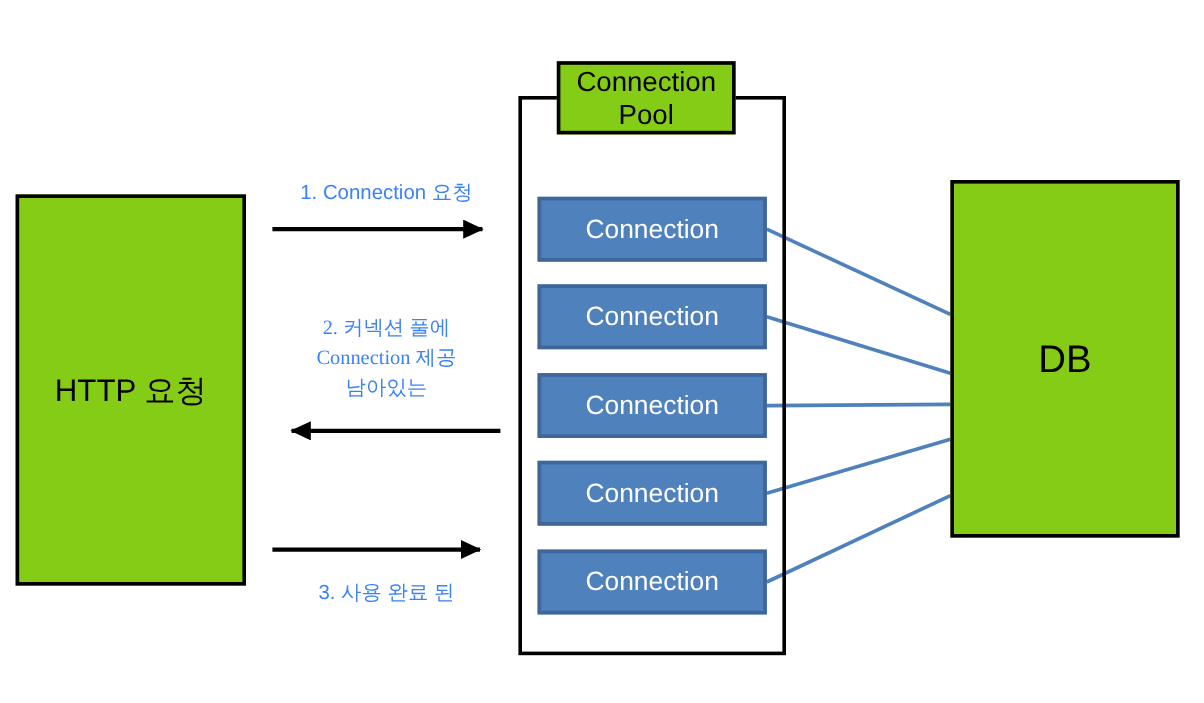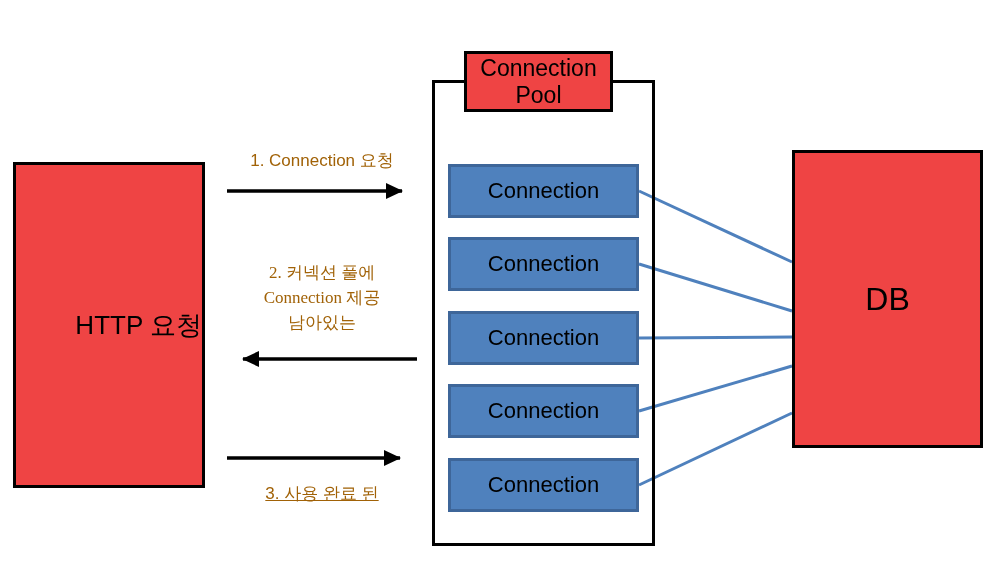"Connection Pool" .box { background: #ef4444 -> #84cc16 }
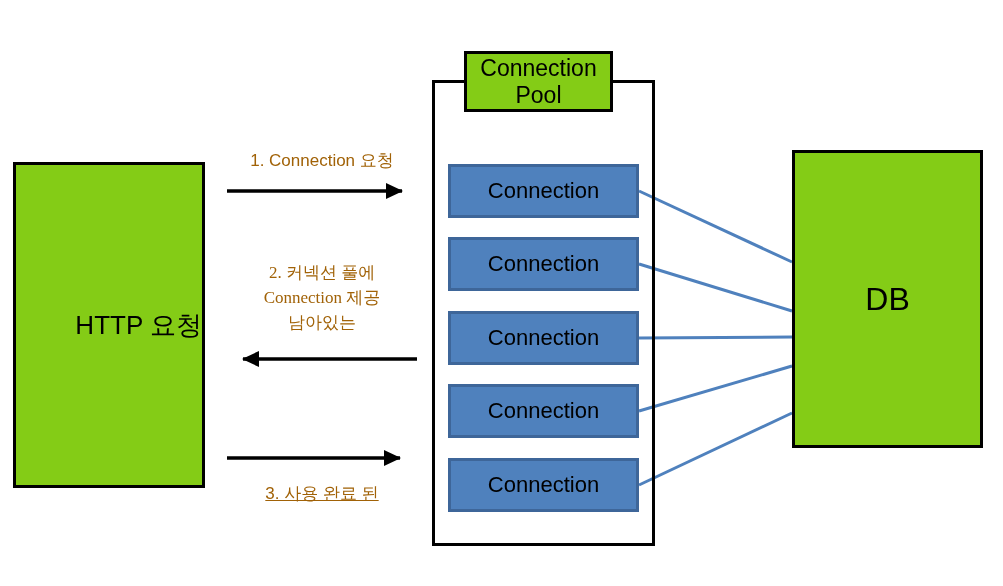"1. Connection 요청" .step-label { color: #a16207 -> #3b82f6 }
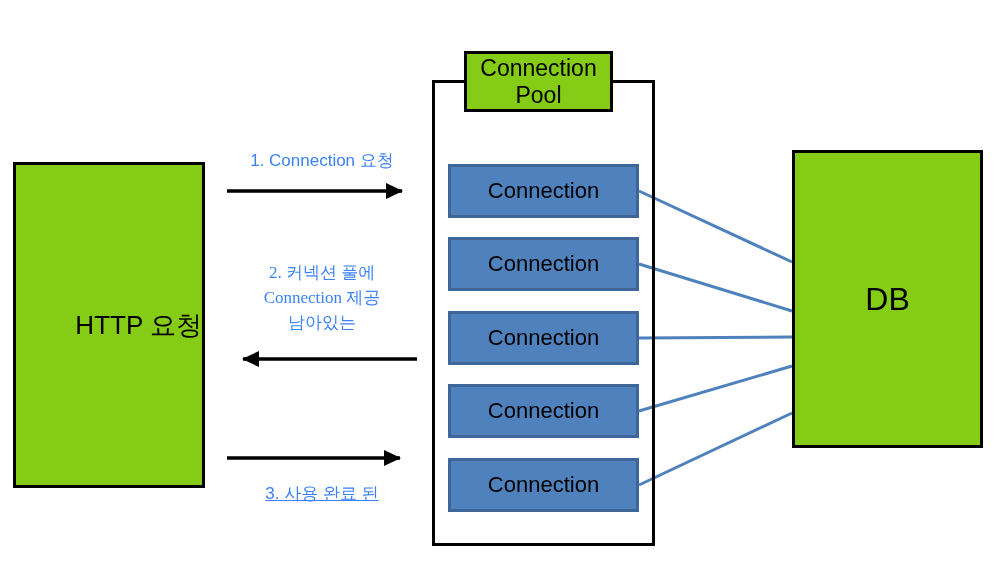"Connection" .conn-box { color: #000000 -> #ffffff }
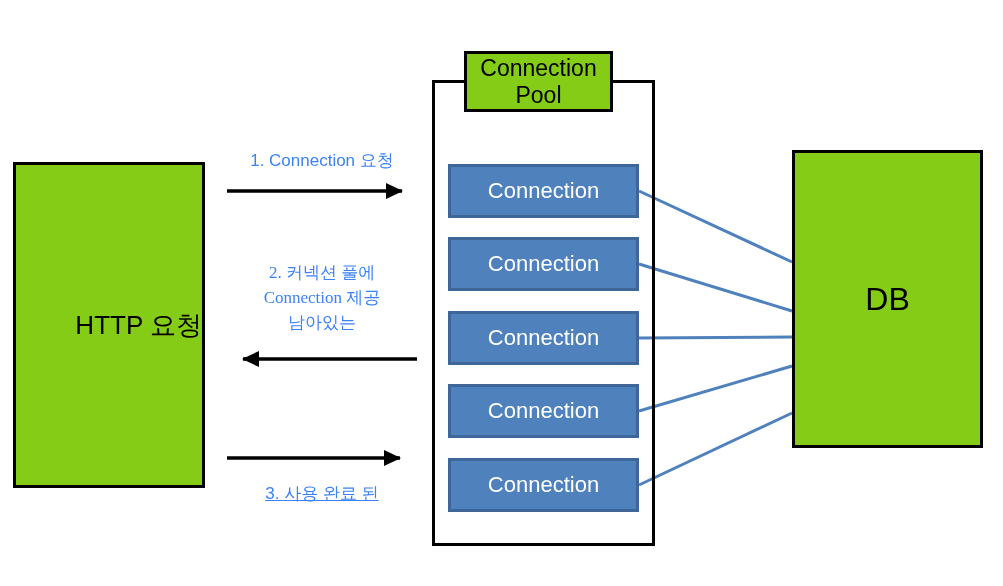"HTTP 요청" .http-box { justify-content: flex-end -> none }
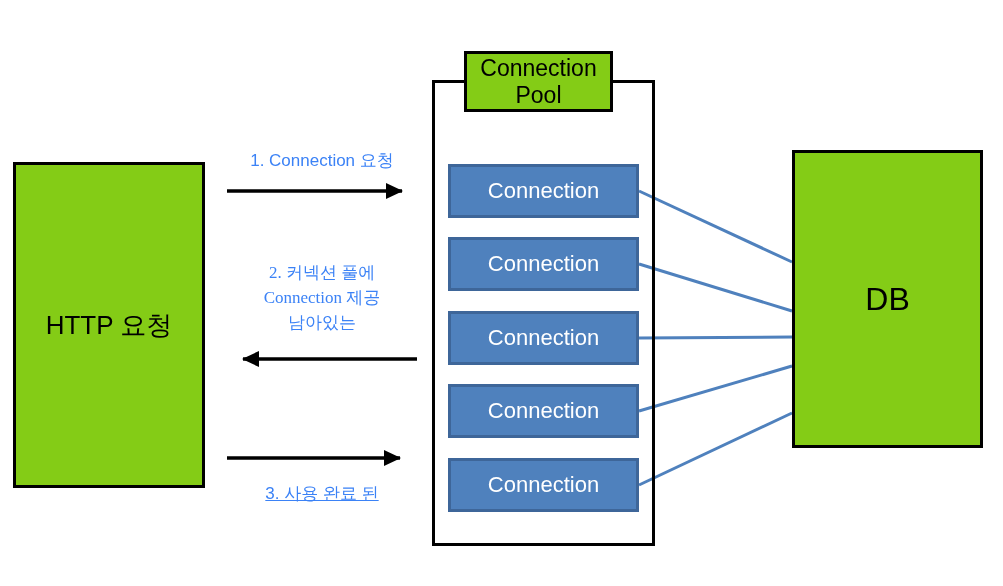"3. 사용 완료 된" .step-3 { text-decoration: underline -> none }
